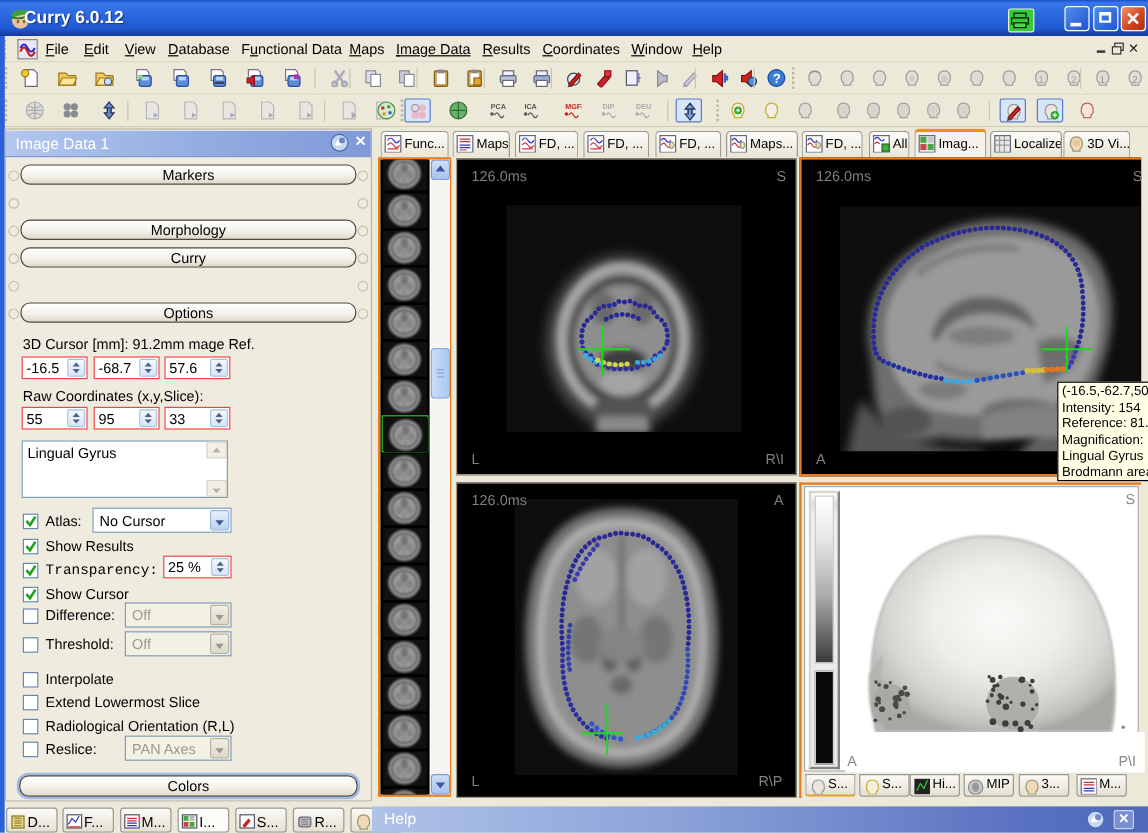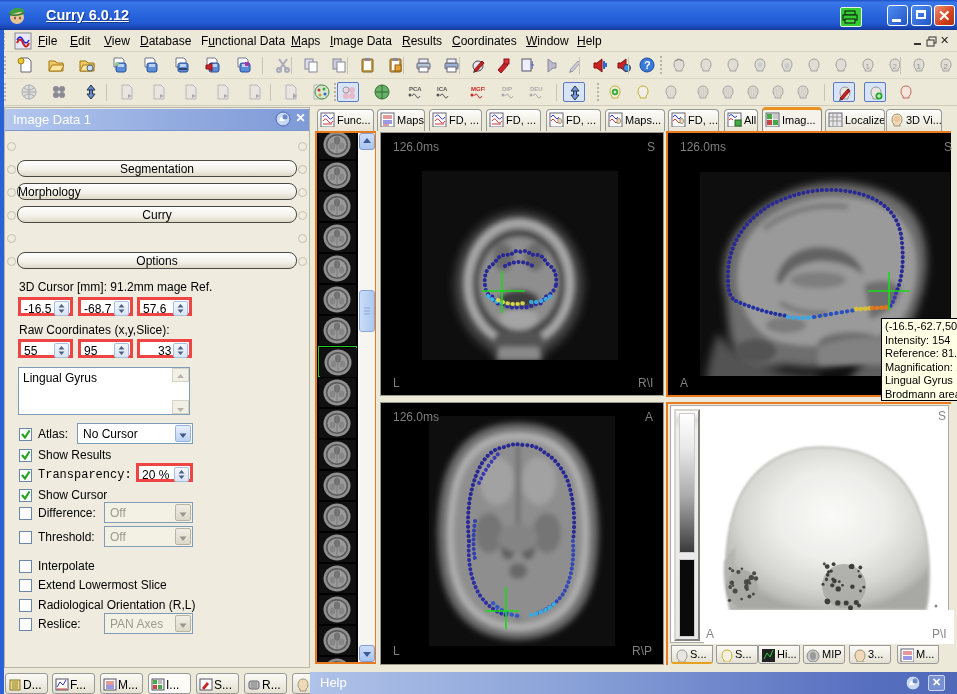"Curry 6.0.12" div.abs { left: 46px -> 20px; text-decoration: underline -> none }
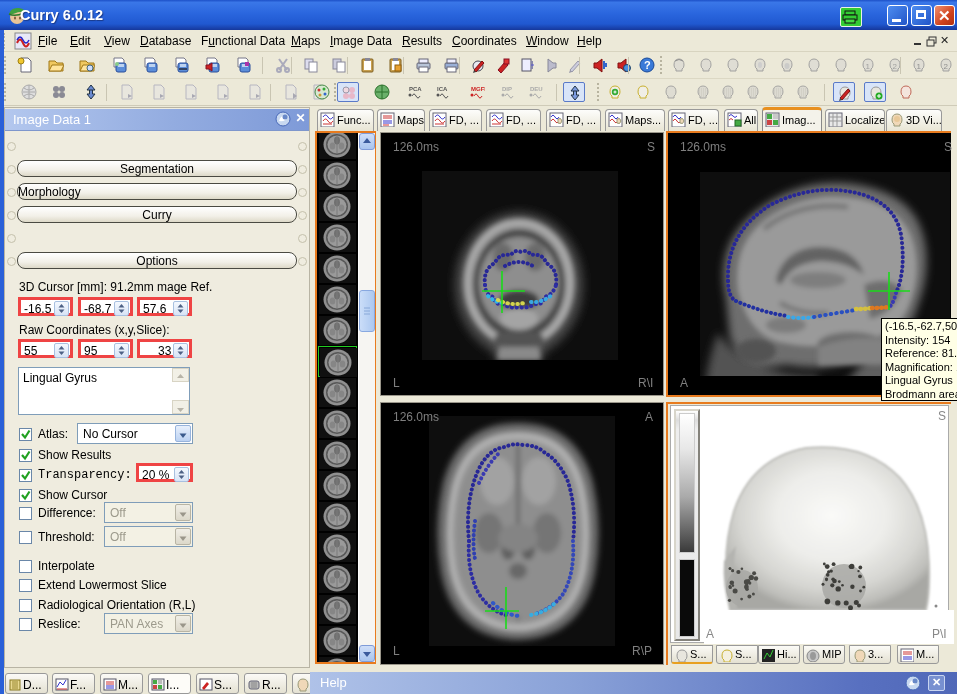"Image Data" div.abs { text-decoration: none -> underline }
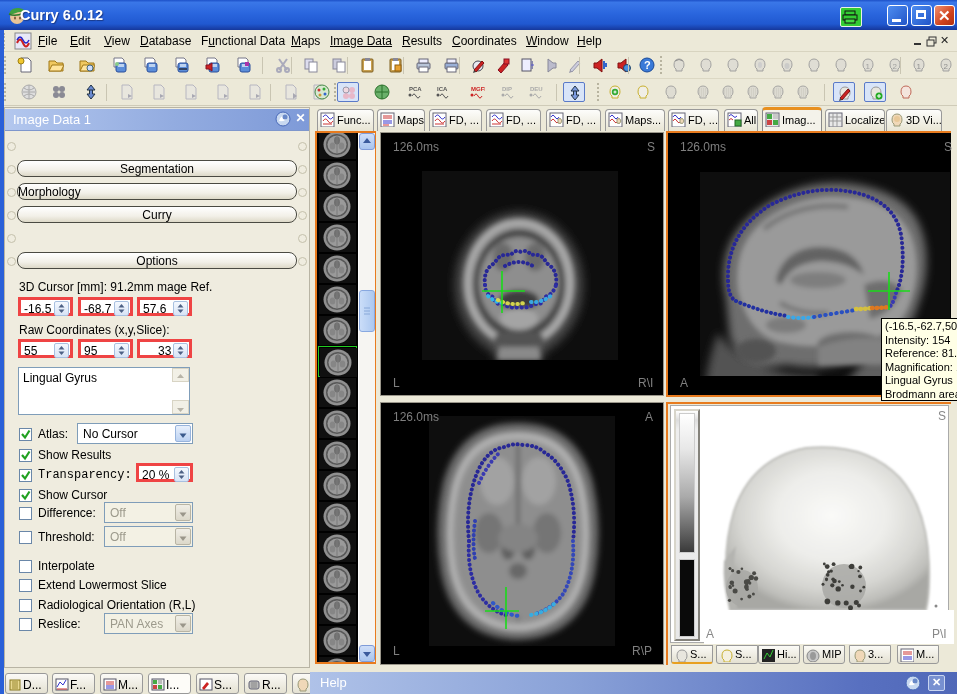"Markers" div.abs { html: none -> <div>Markers</div> }
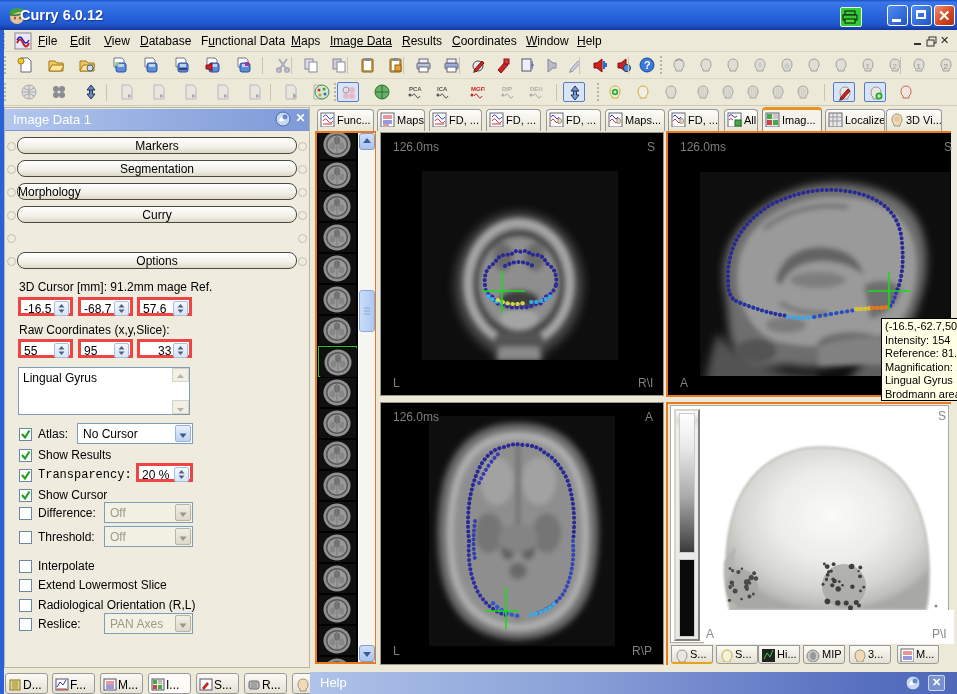"Segmentation" div.abs { html: <div>Segmentation</div> -> none }
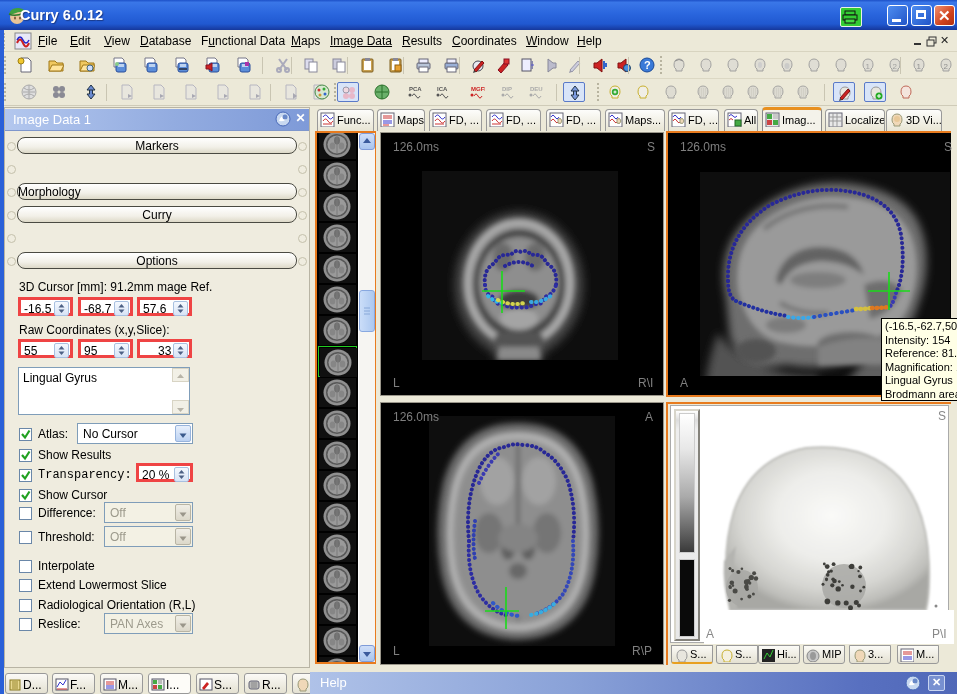"Morphology" div.abs { text-align: none -> center }
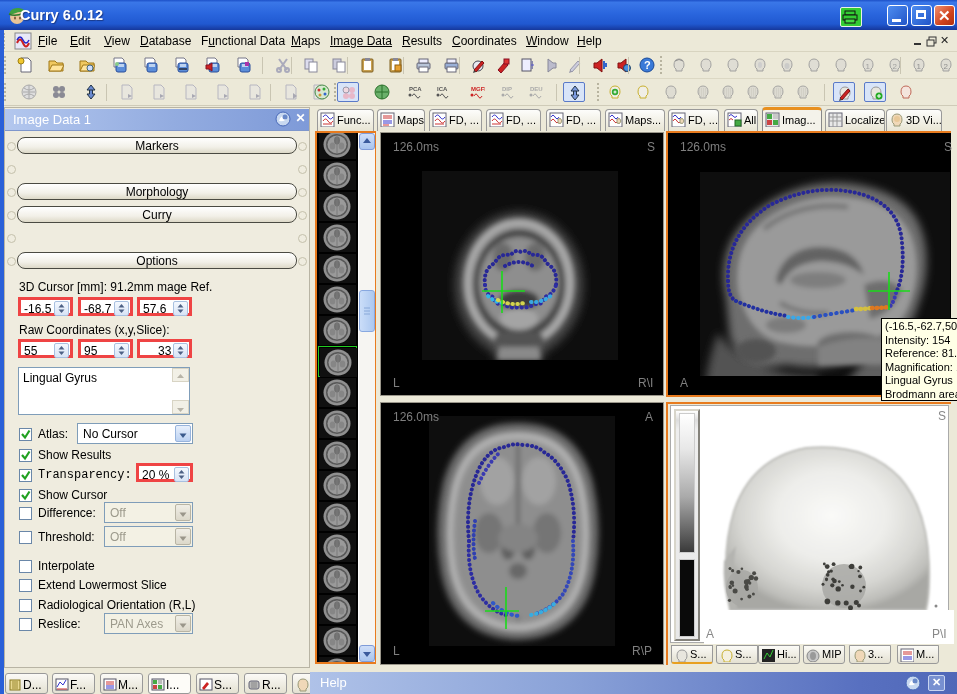"-16.5" .spin { border: 3px solid #ef4444 -> 1px solid #ef4444 }
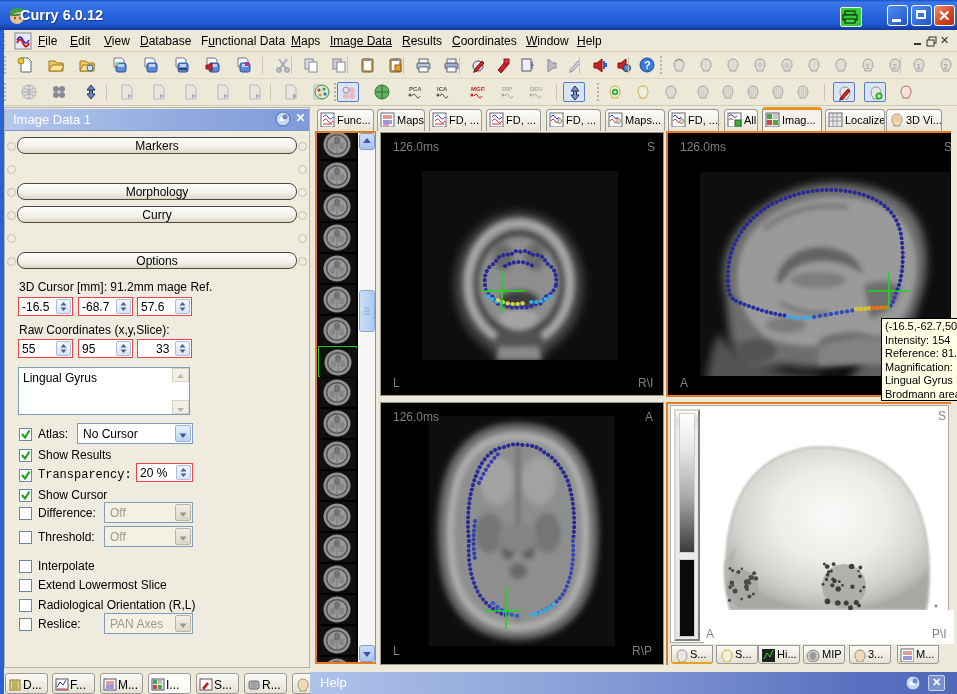"33" div.abs { left: 18px -> 3px }
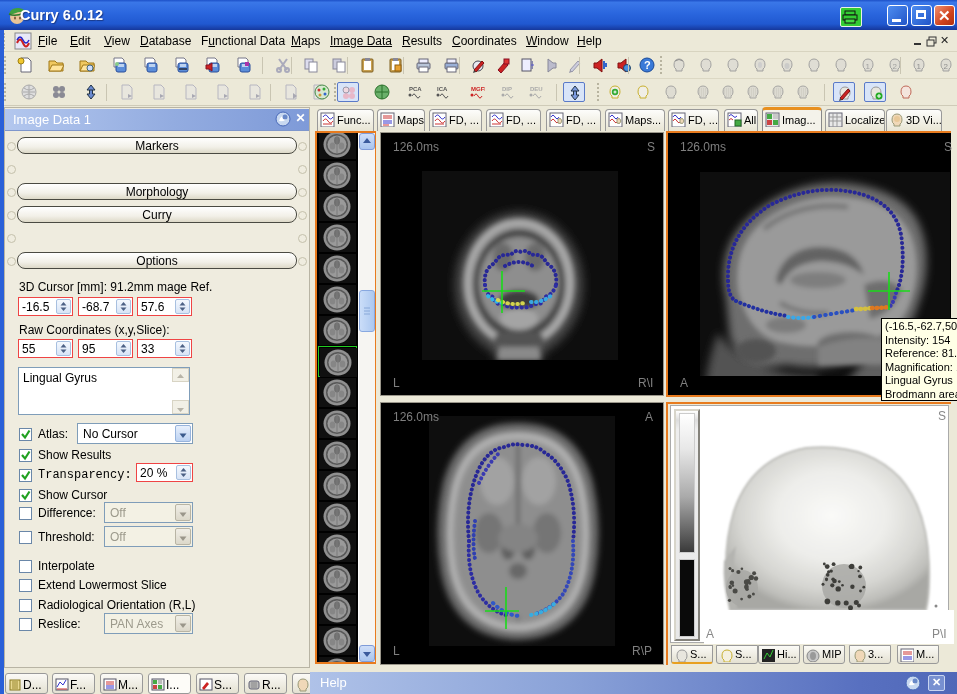"20 %" div.abs { text: 20 -> 25 }
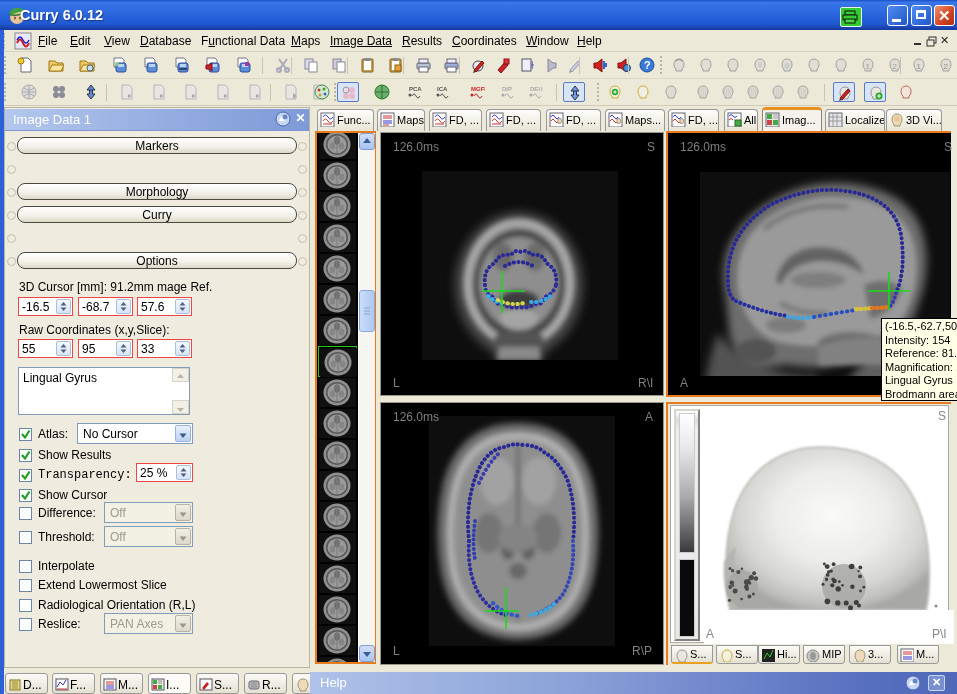"Colors" div.abs { html: none -> <div>Colors</div> }
